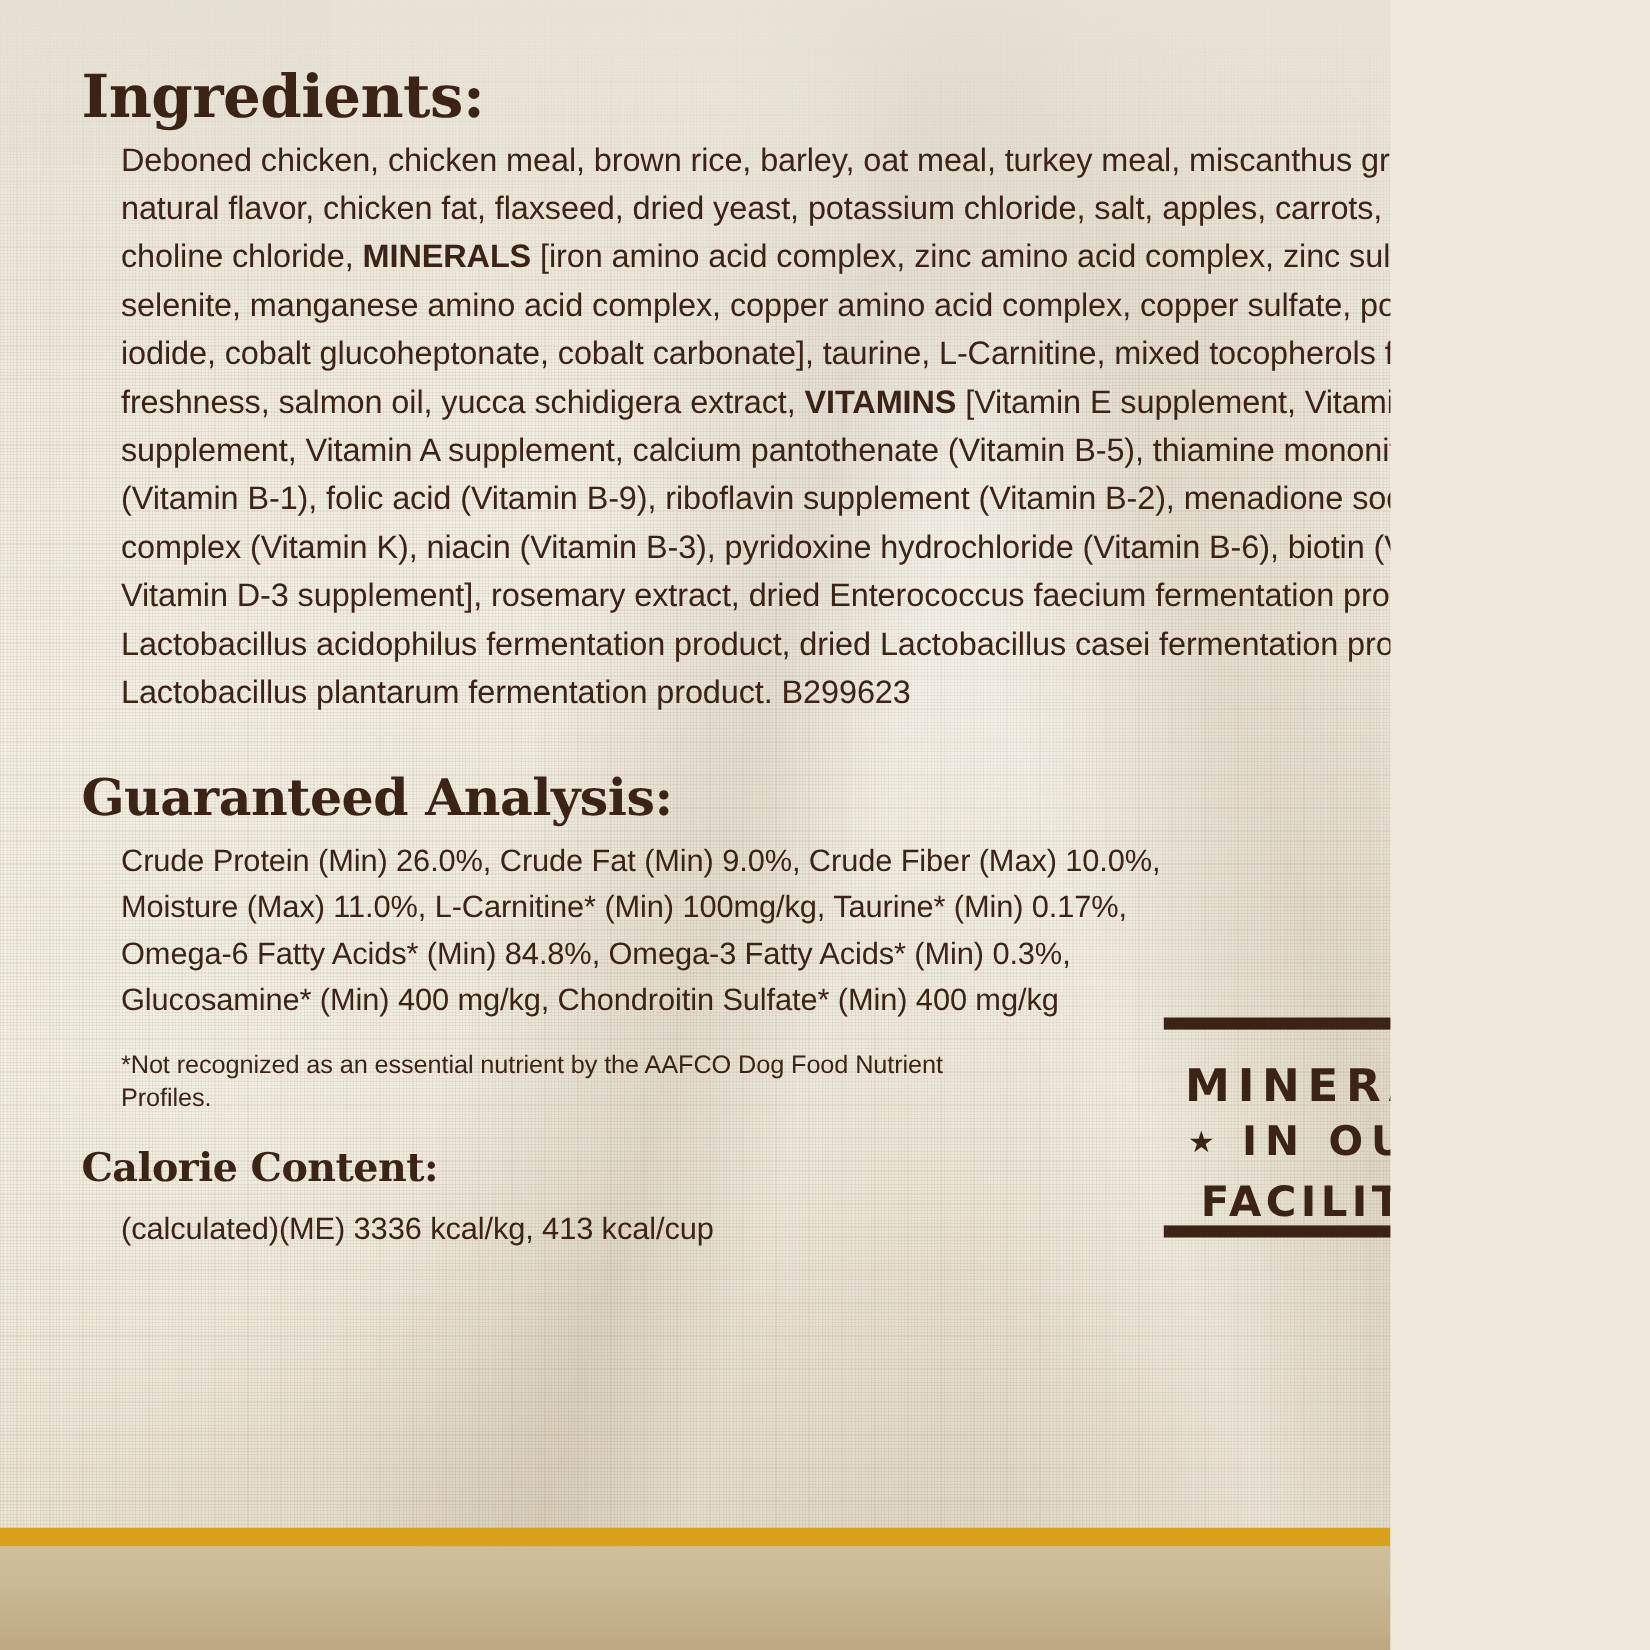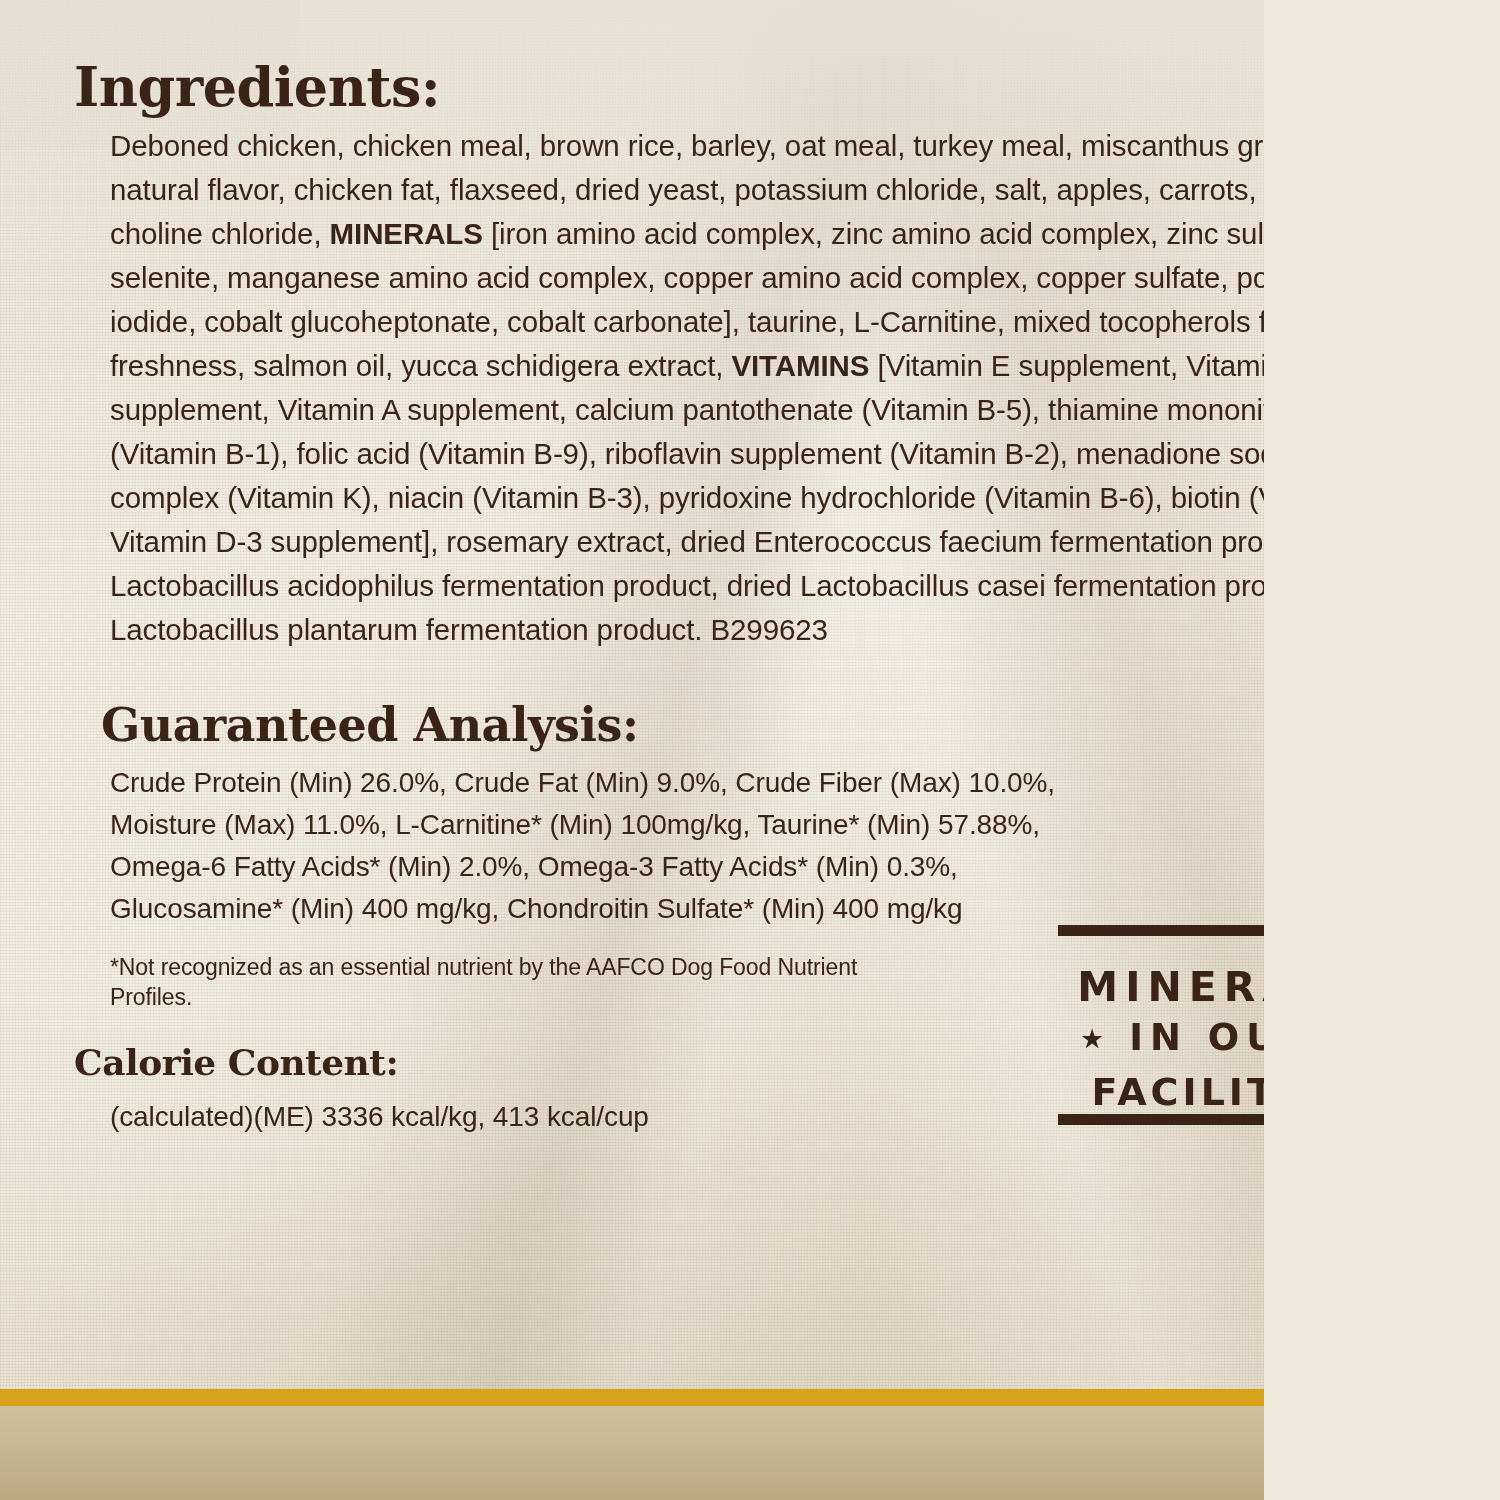"Guaranteed Analysis:" #ga-title { padding-left: 27px -> none }
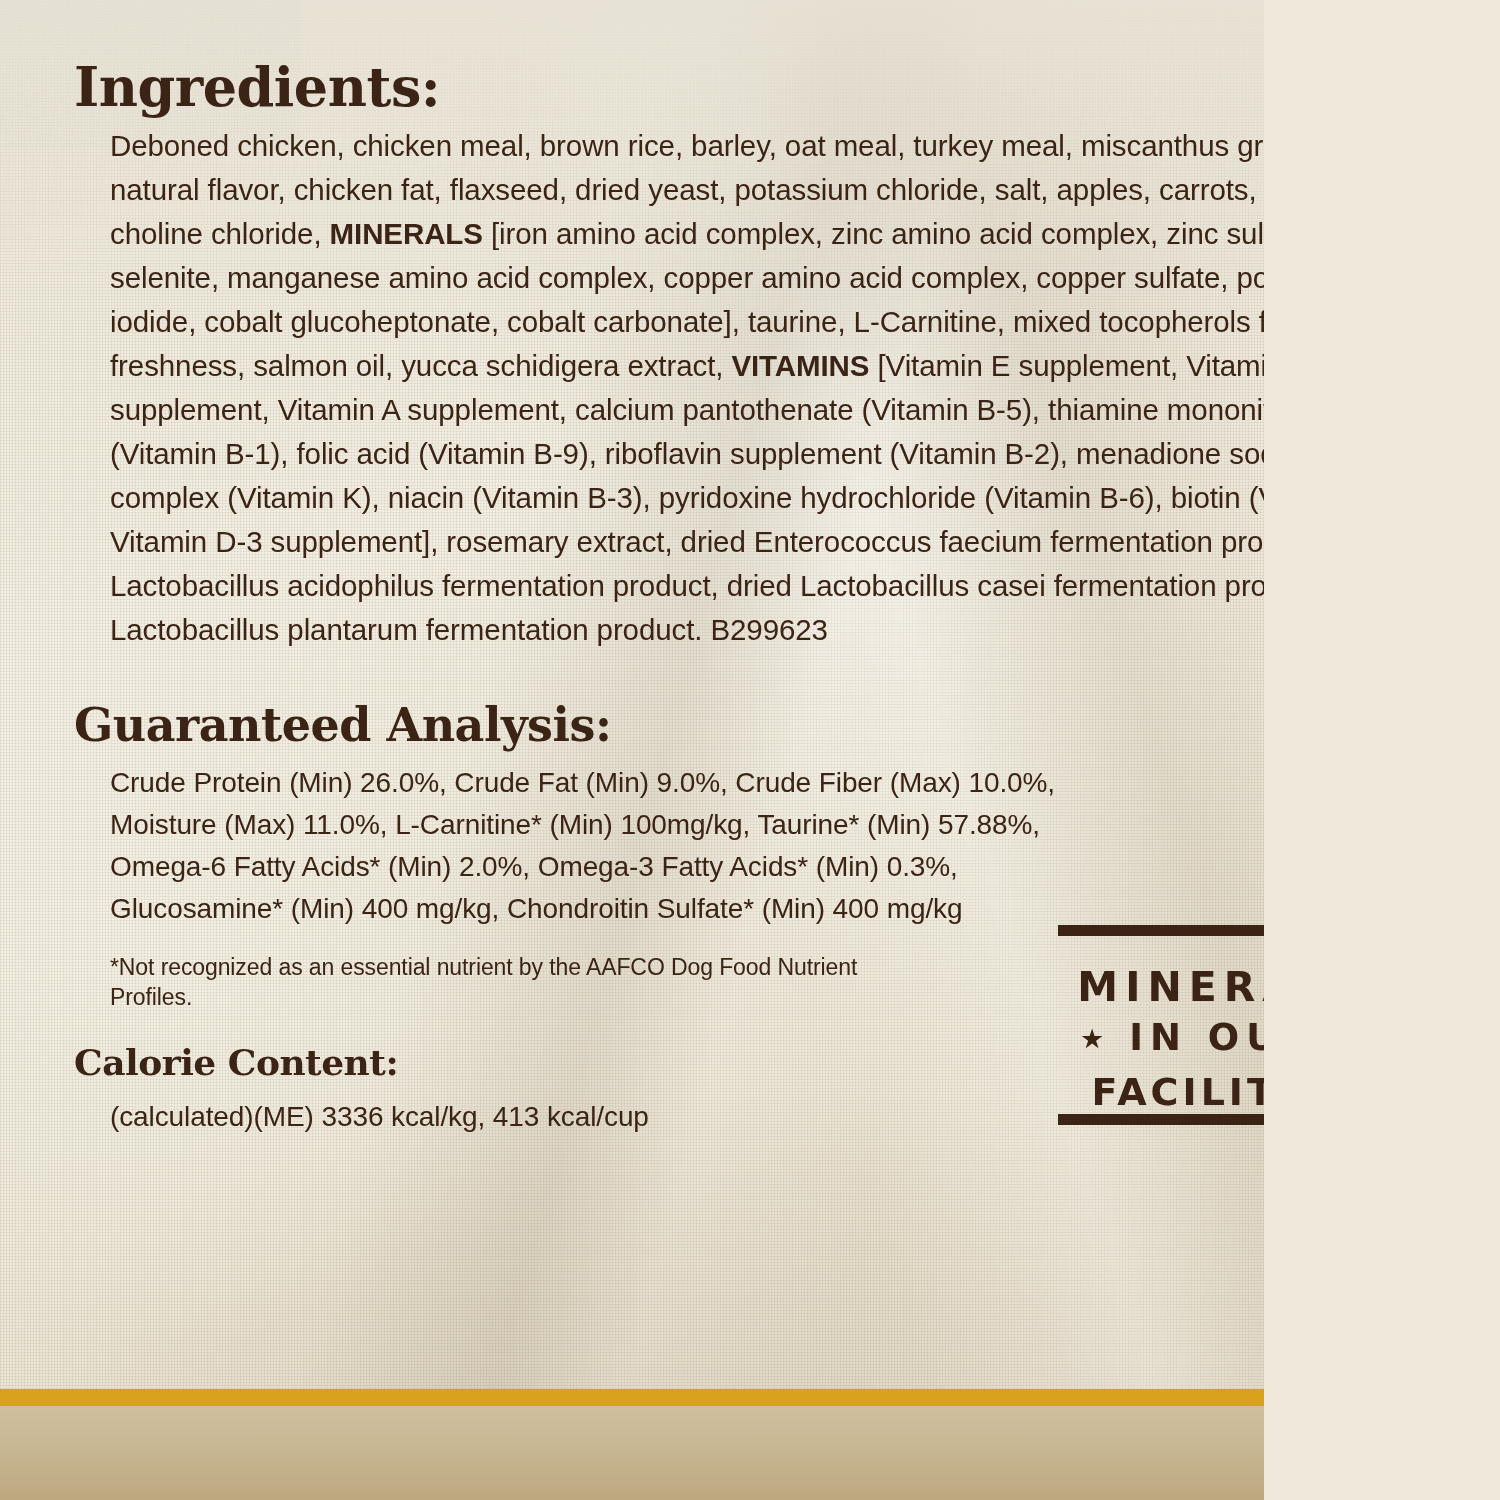"Crude Protein (Min) 26.0%, Crude" div.body-text { text: 57.88%, Omega-6 Fatty Acids* (Min) 2.0% -> 0.17%, Omega-6 Fatty Acids* (Min) 84.8% }
